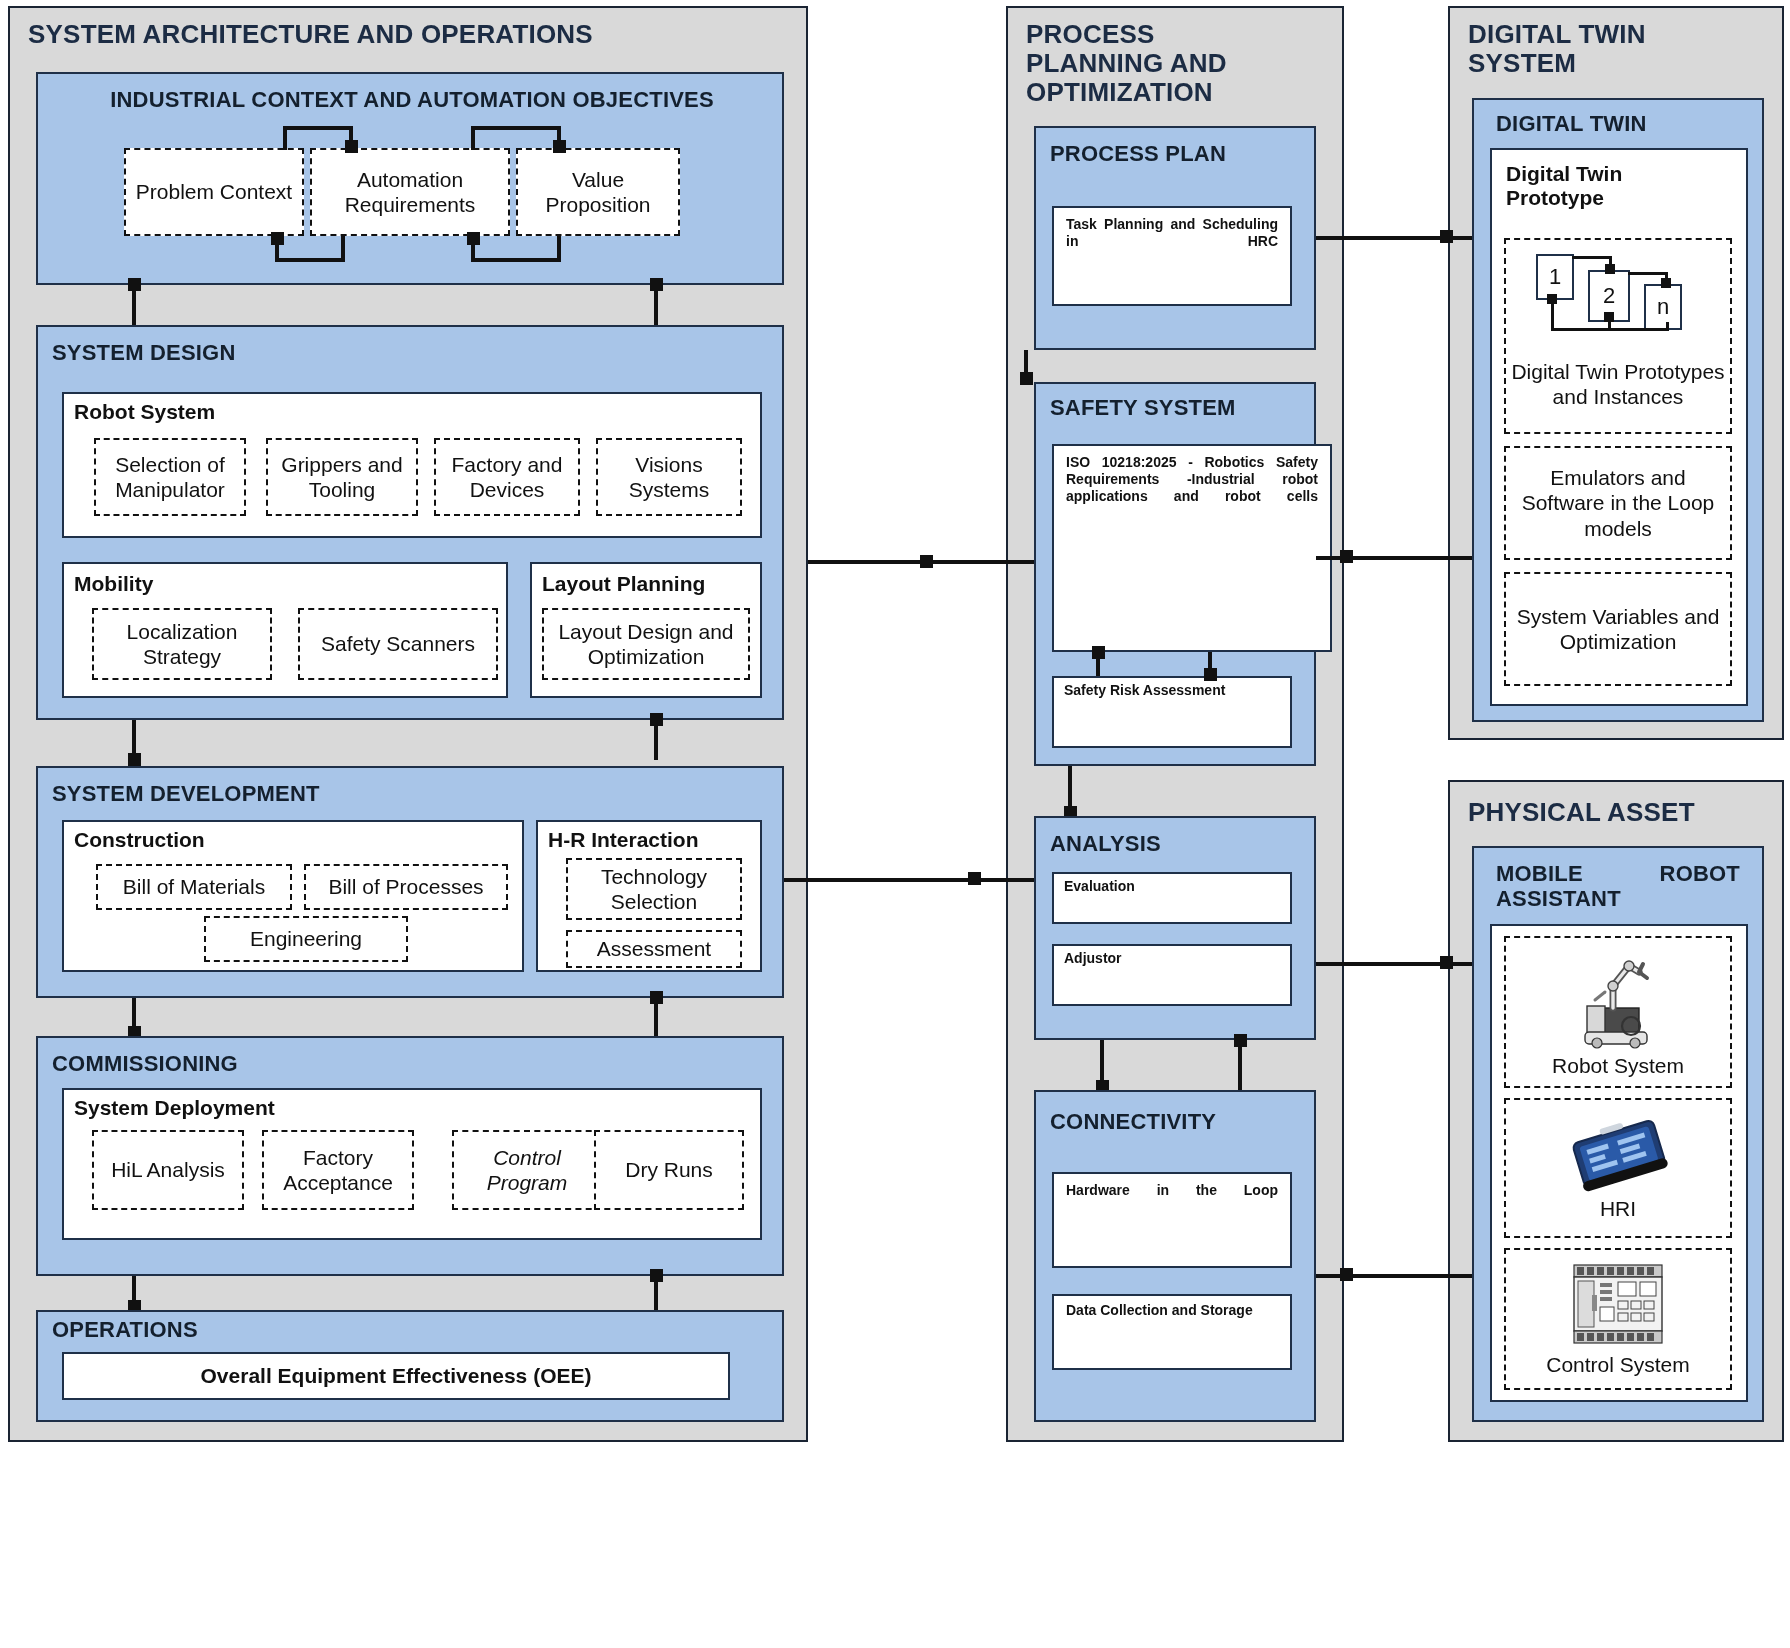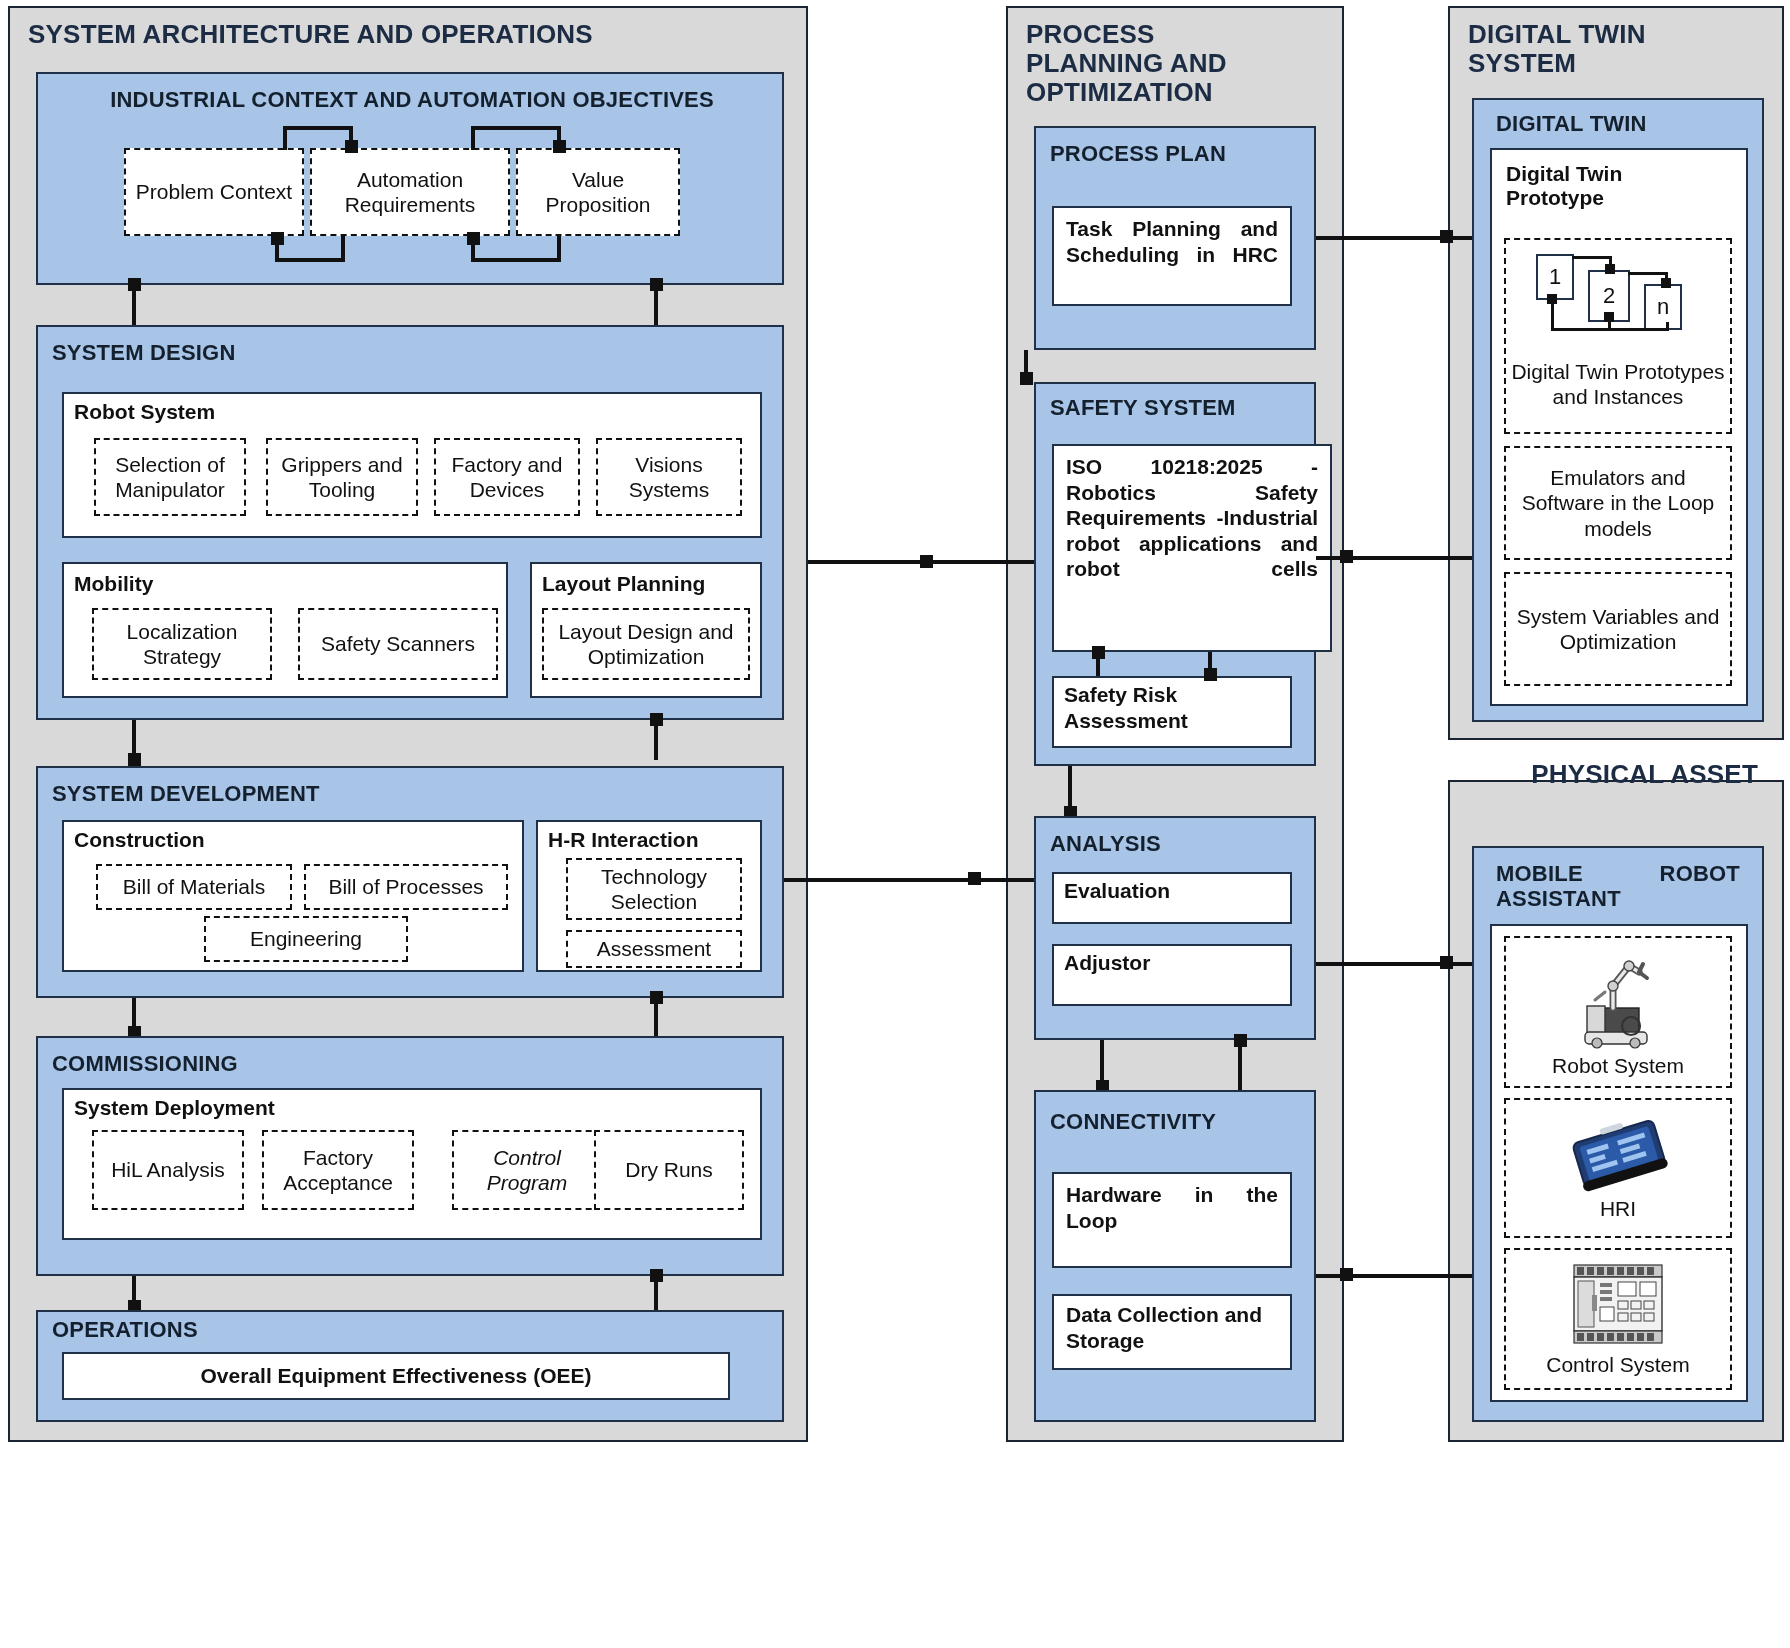"Task Planning and Scheduling in" .leafb { font-size: 21px -> 14px }
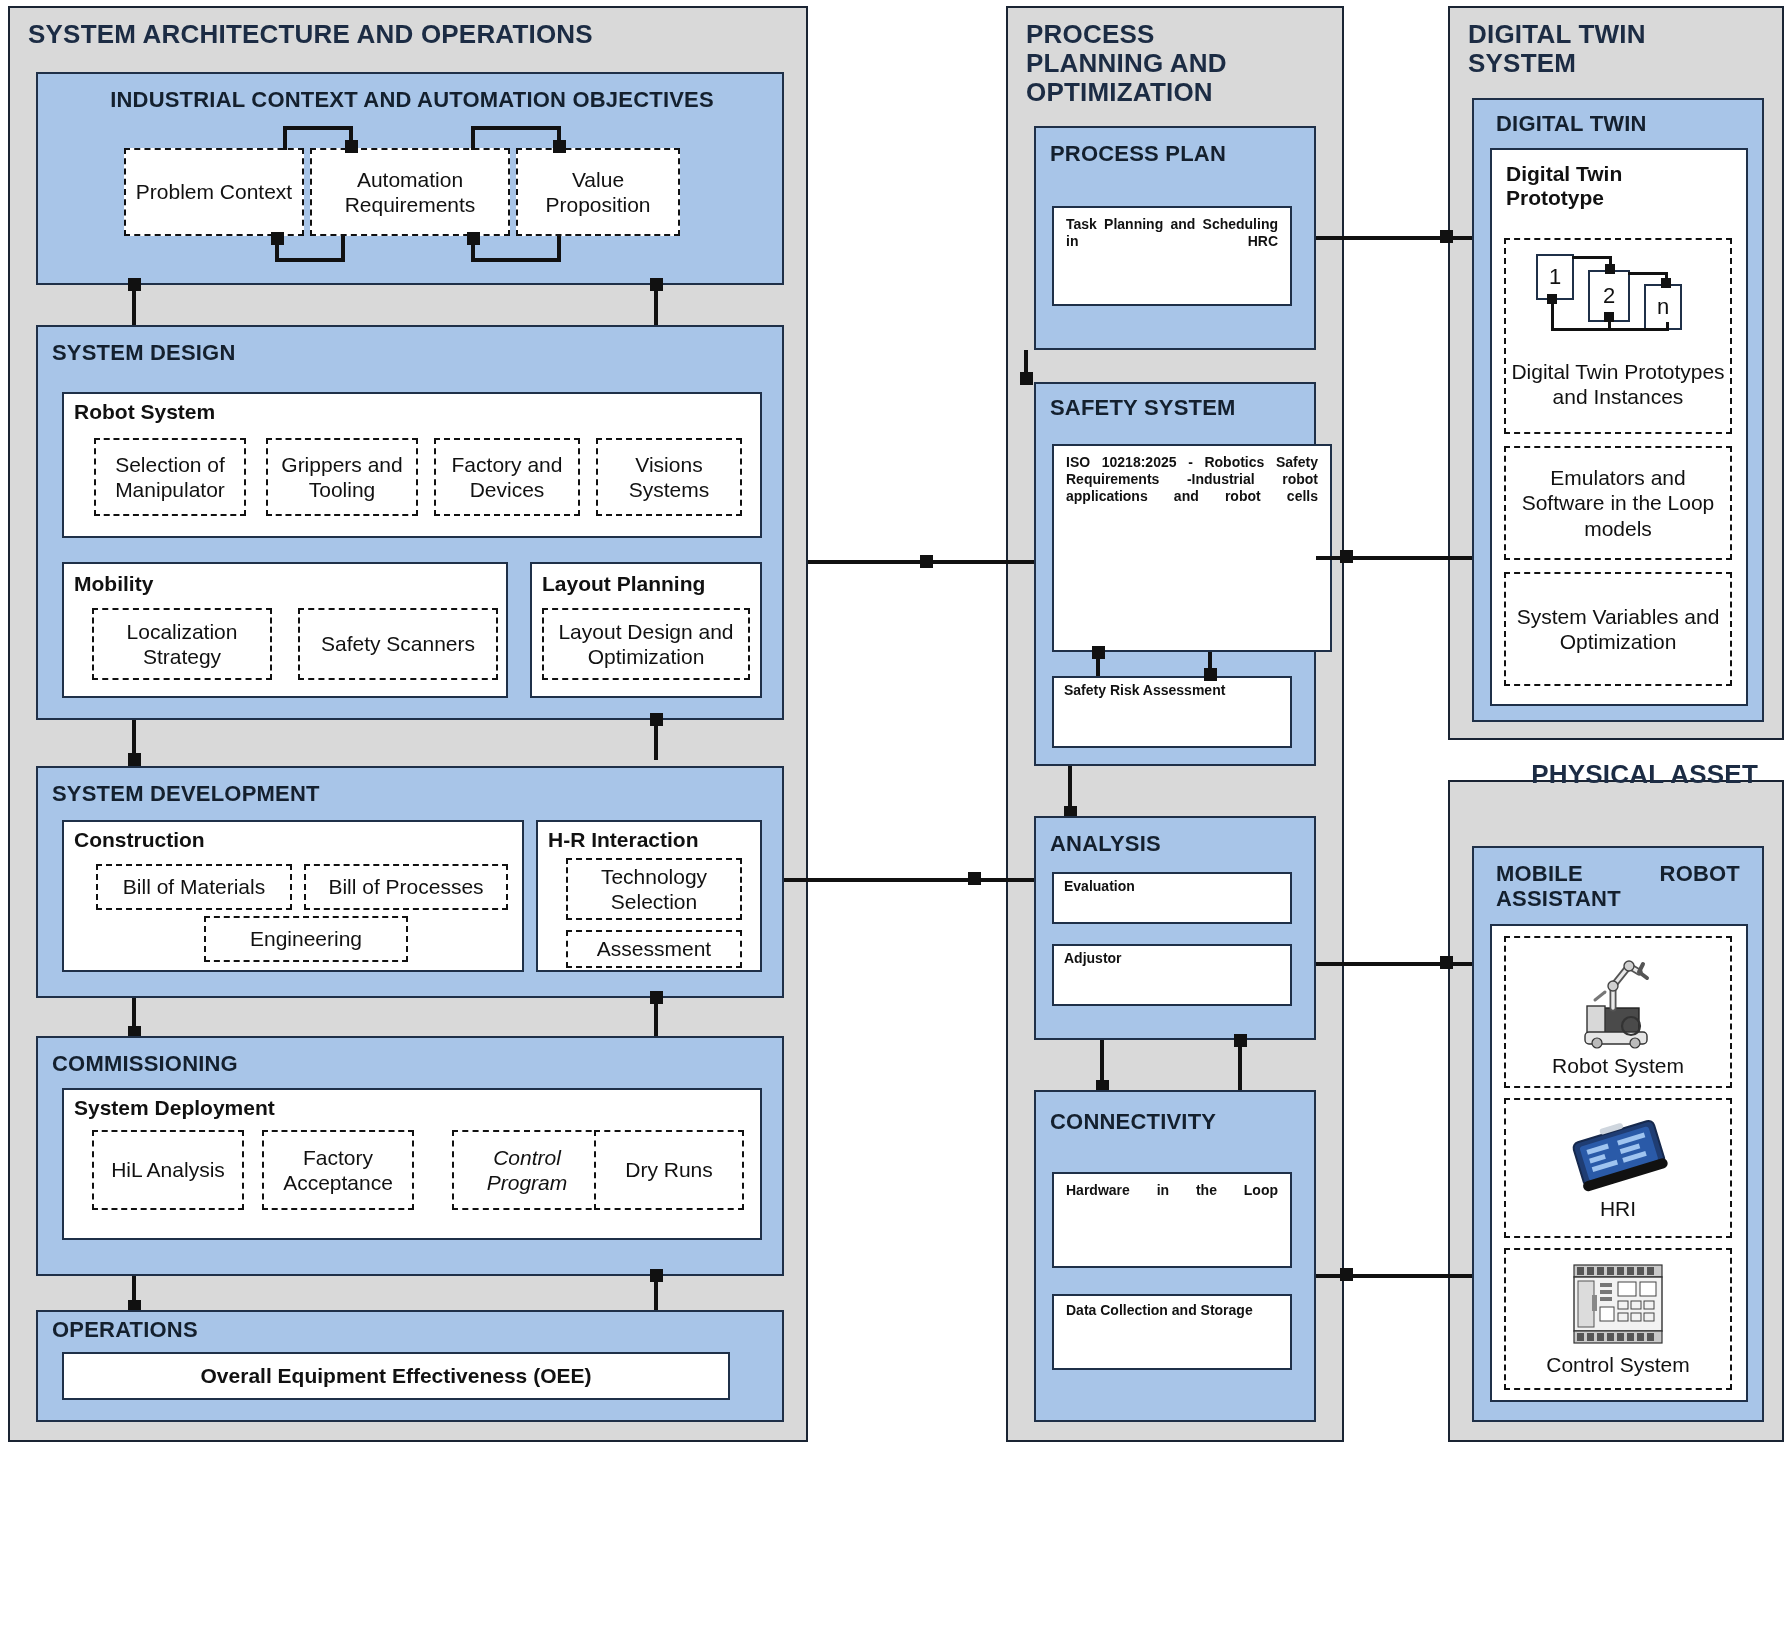"PHYSICAL ASSET" div.abs { text-align: right -> none; top: 760px -> 798px }
